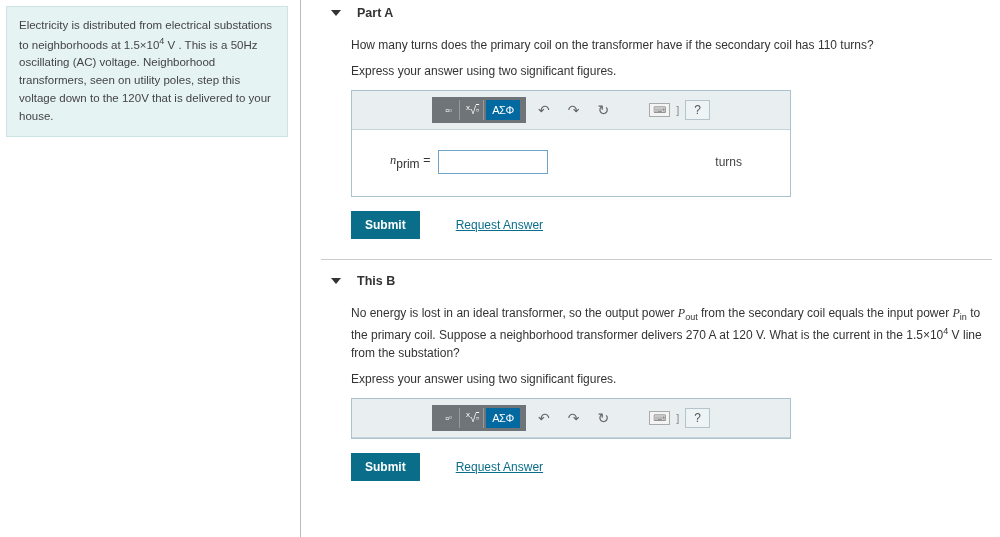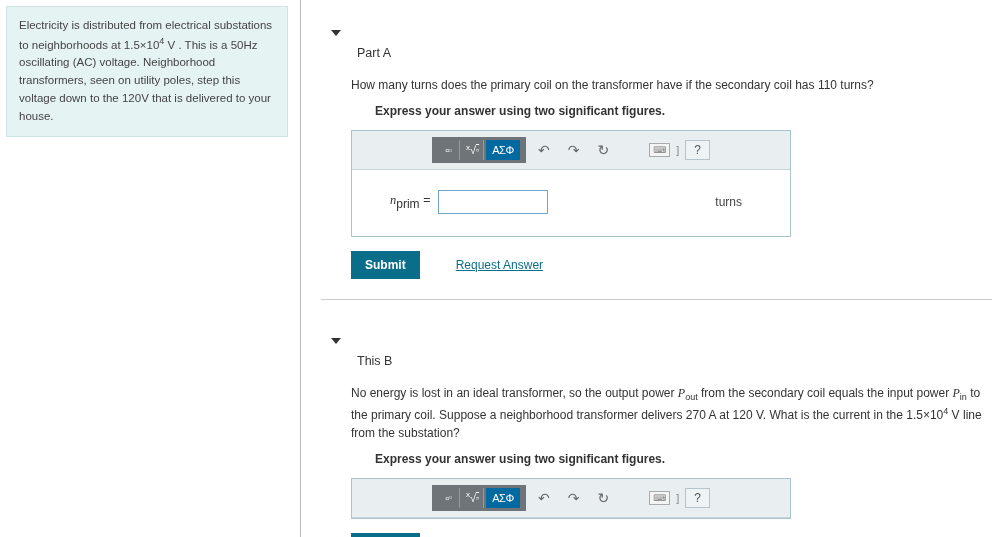"Part A" .part-title { font-weight: normal -> bold; margin-top: 40px -> none }
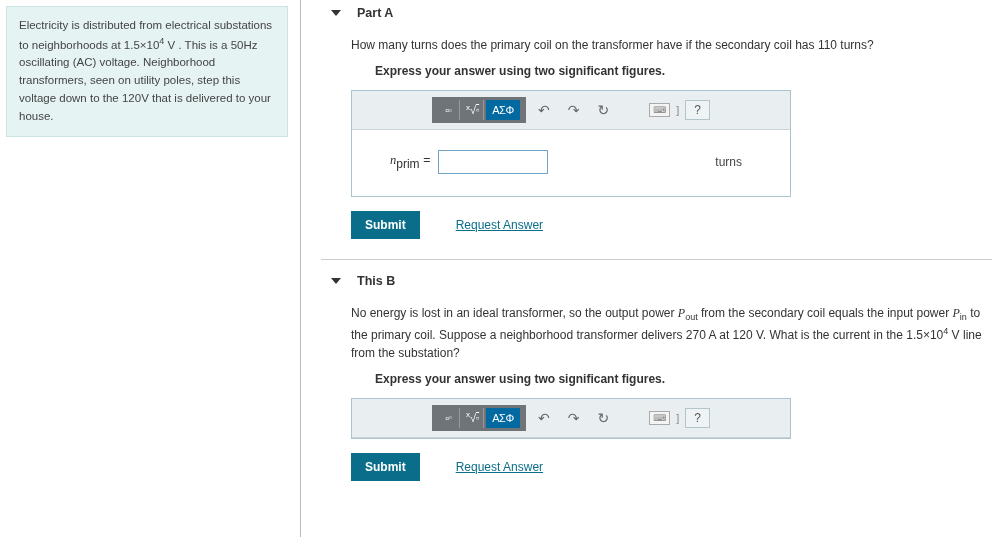"Express your answer using two" .instruction { font-weight: bold -> normal; margin-left: 24px -> none }
